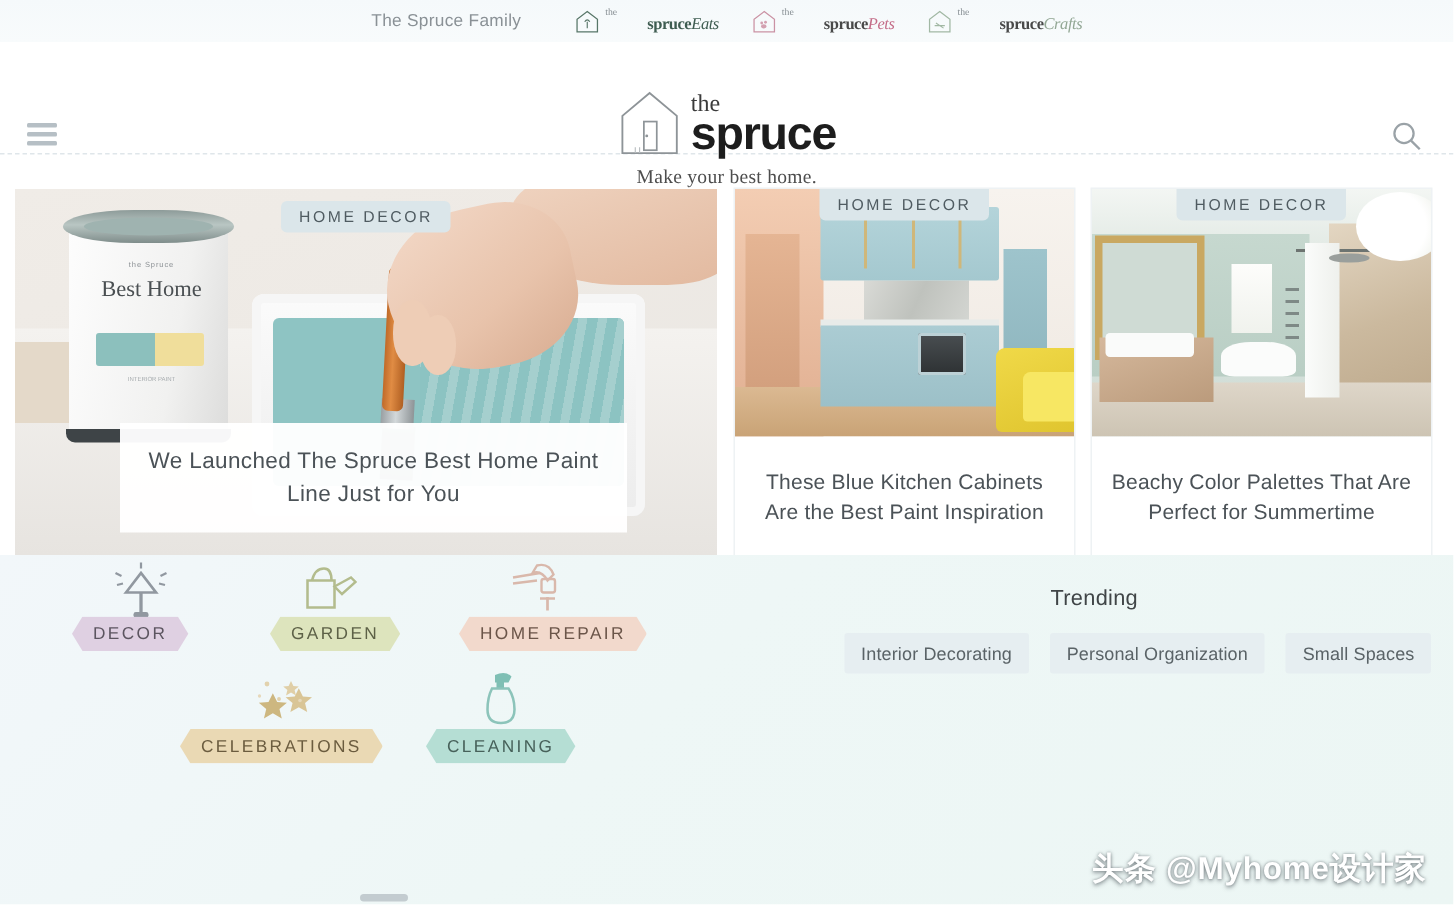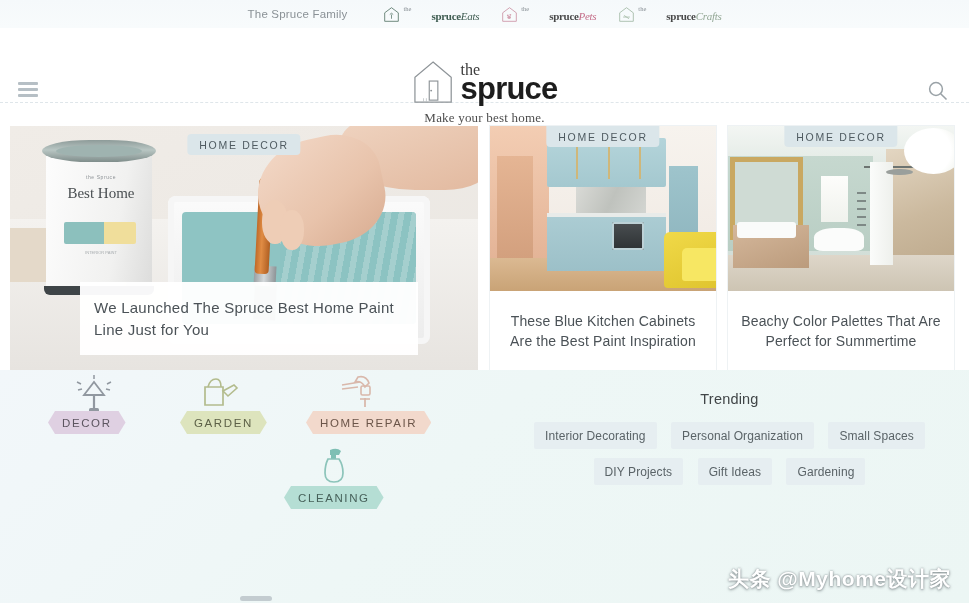"We Launched The Spruce Best" .hero-title { text-align: none -> center }
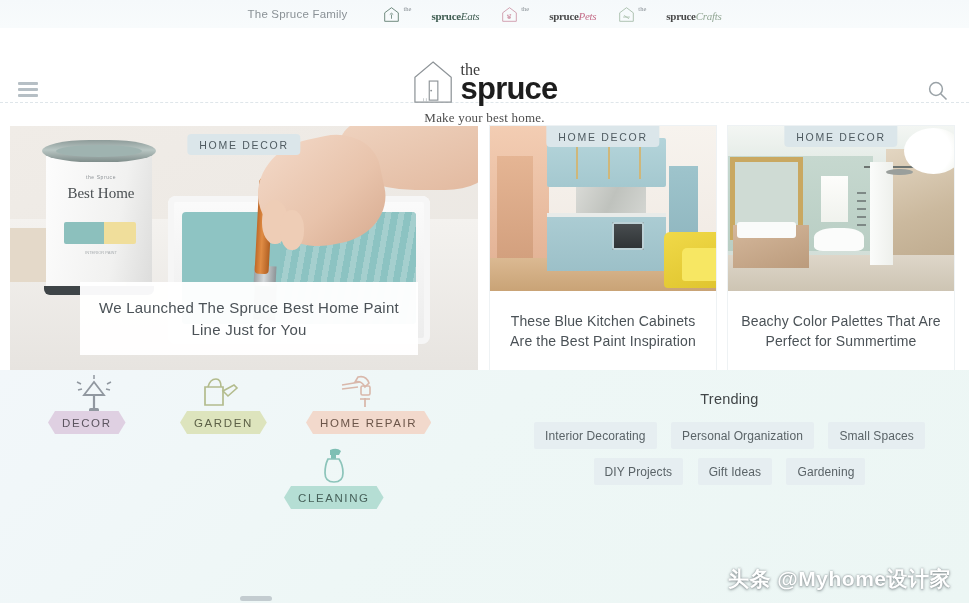"Interior Decorating Personal" .tag-row { text-align: center -> right }
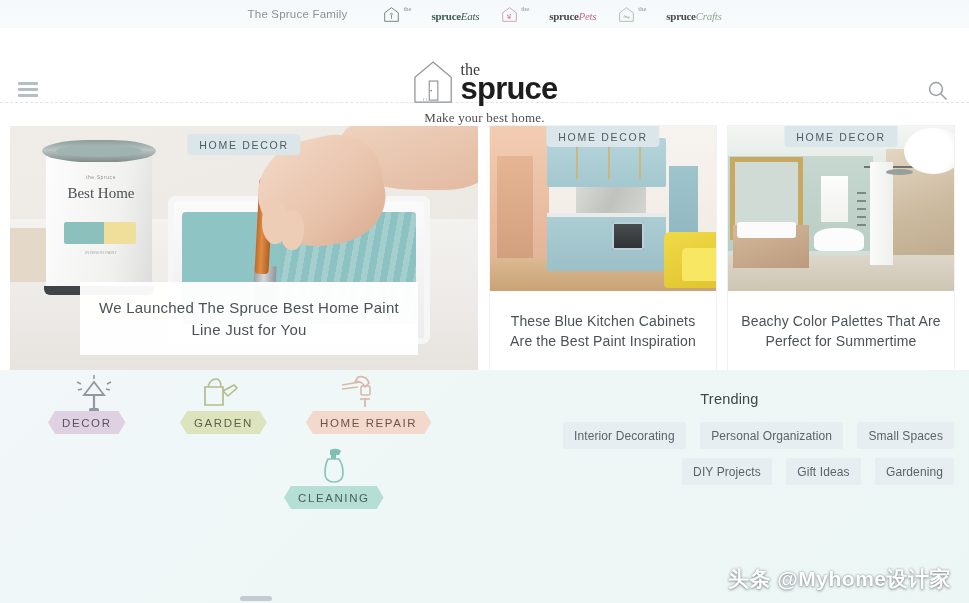"DIY Projects Gift Ideas Gardening" div.tag-row { html: <div> <span>DIY Projects</span> <span>Gift Ideas</span> <span>Gardening</span> </div> -> none }
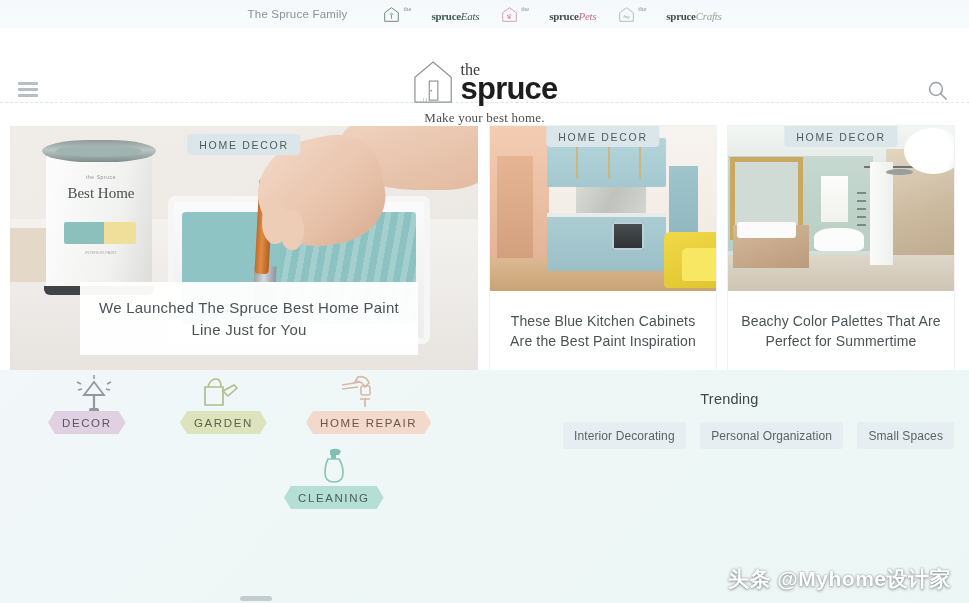"CELEBRATIONS" div.ex-item { html: none -> <div> <svg> <path></path> <path></path> <path></path> <circle></circle> <circle></circle> <circle></circle> <circle></circle> </svg> <span>CELEBRATIONS</span> </div> }
